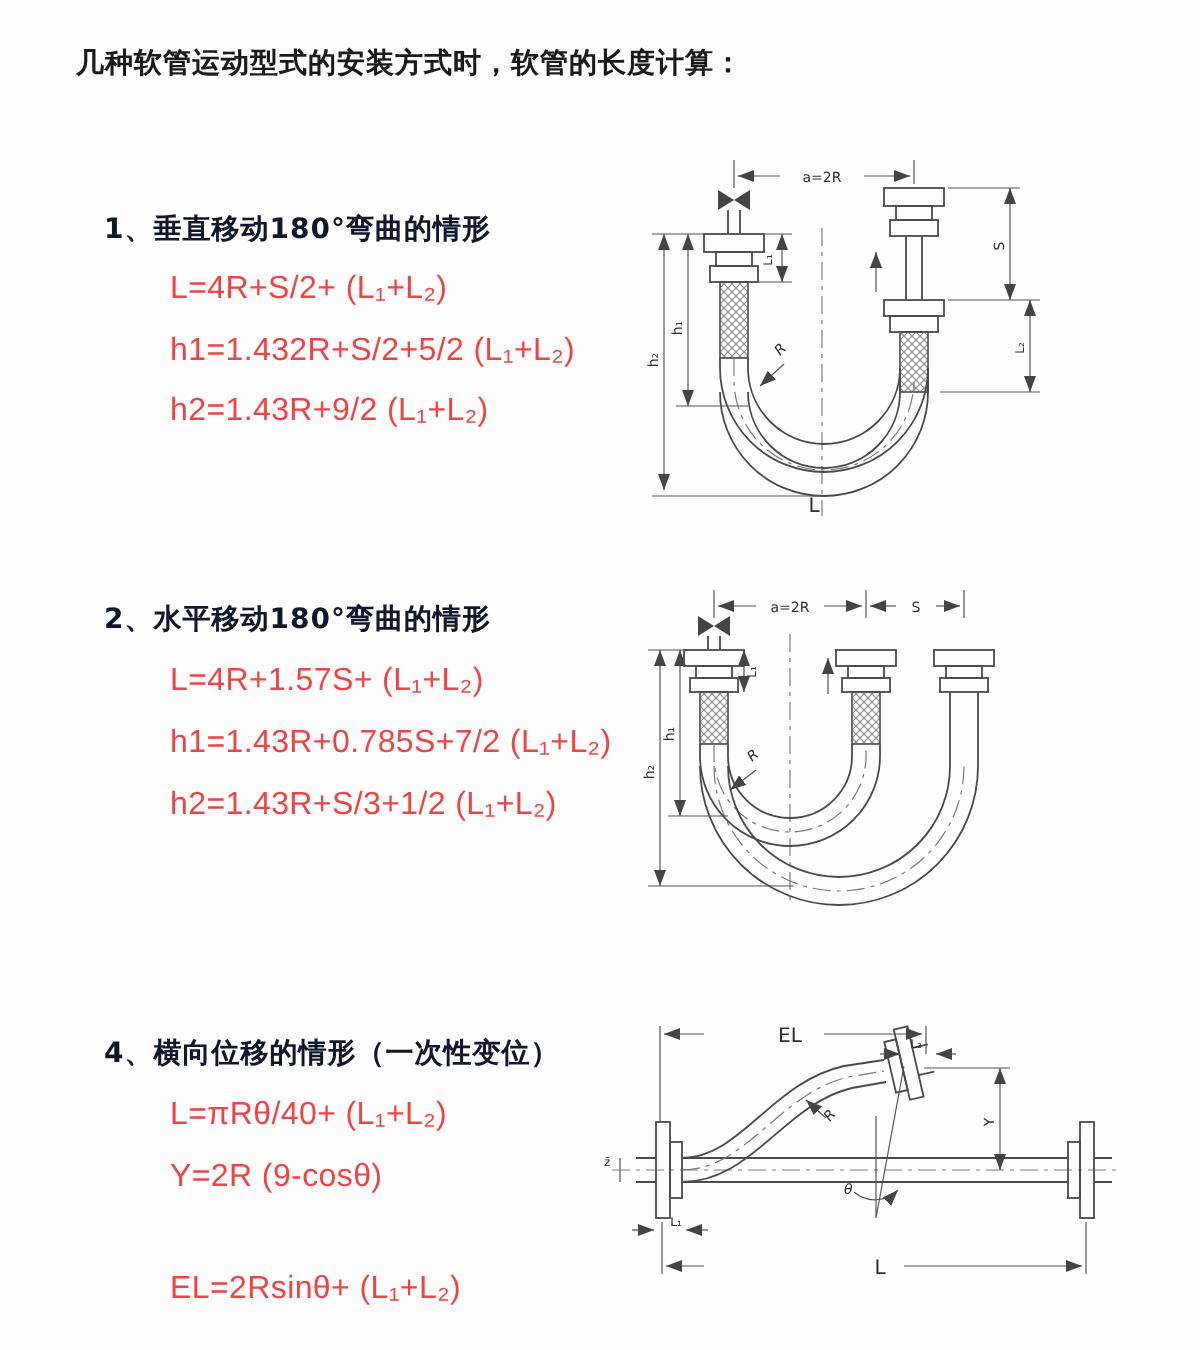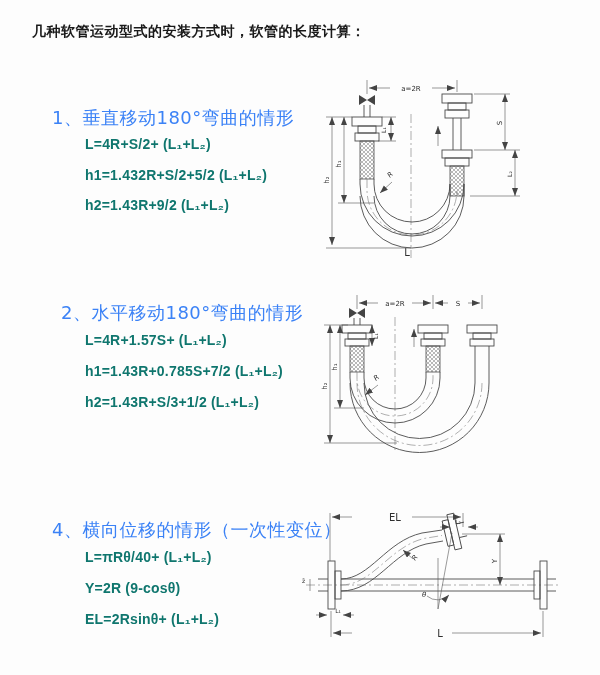"几种软管运动型式的安装方式时，软管的长度计算：" div.abs { left: 32px -> 38px }
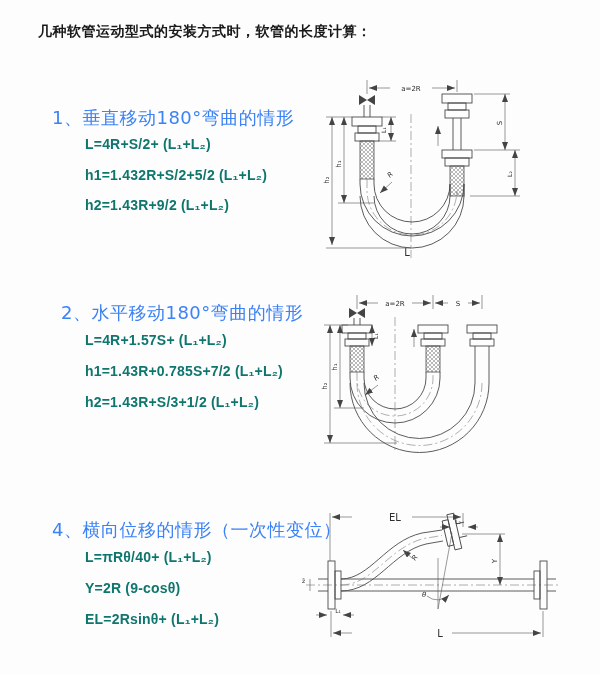"1、垂直移动180°弯曲的情形" .heading { color: #3b82f6 -> #0f172a; font-size: 18px -> 14px; font-weight: normal -> bold }
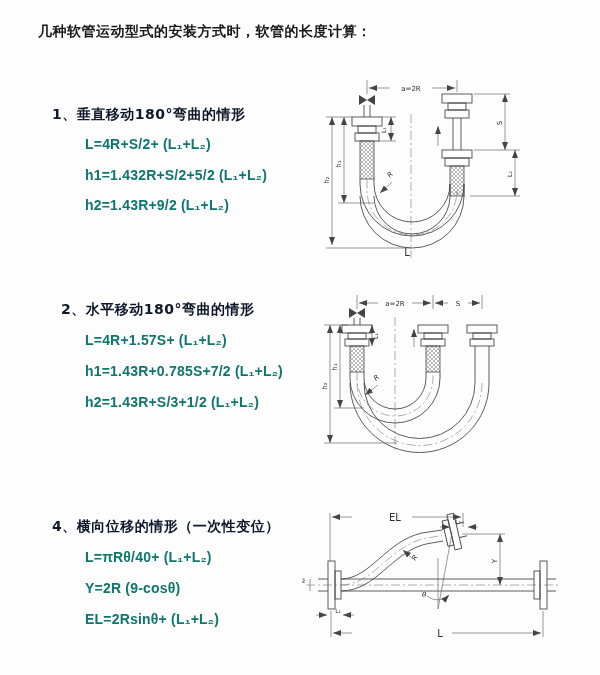"L=4R+S/2+ (L₁+L₂)" .formula { color: #0f766e -> #ef4444; font-size: 14px -> 16px; font-weight: bold -> none }
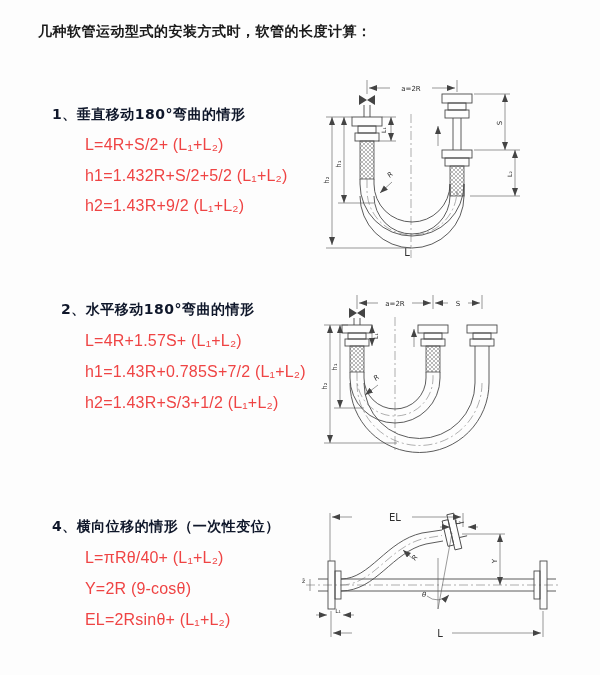"2、水平移动180°弯曲的情形" div.abs { left: 61px -> 52px }
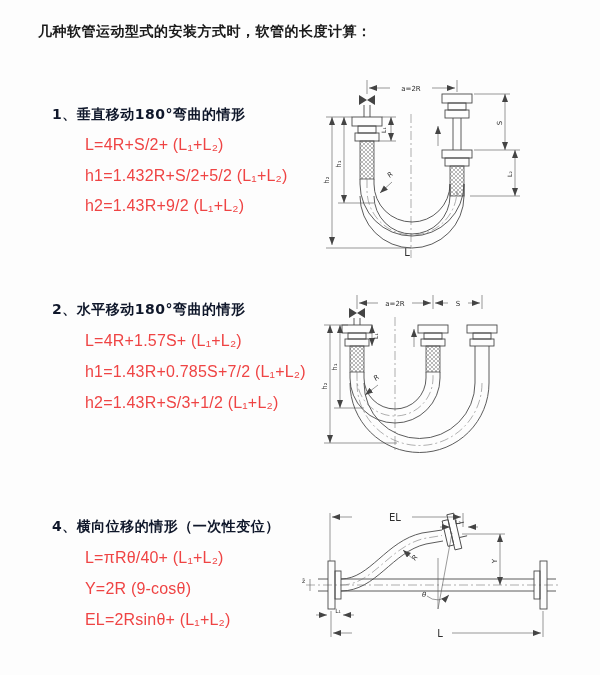"EL=2Rsinθ+ (L₁+L₂)" div.abs { top: 611px -> 636px }
